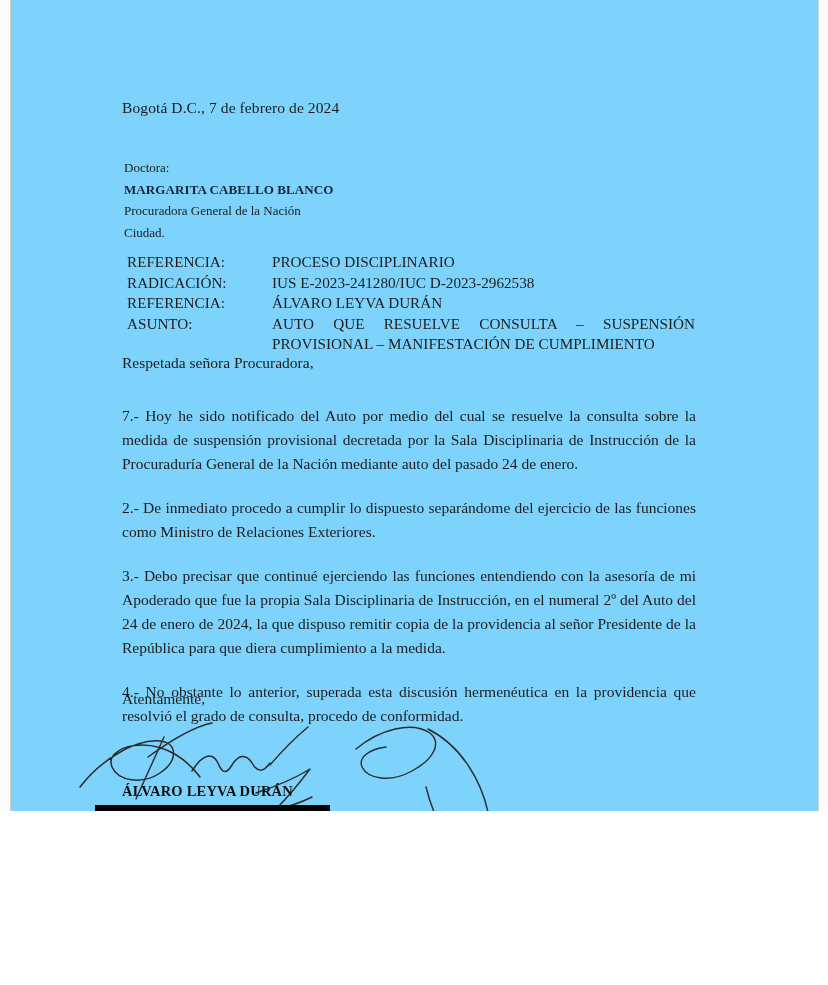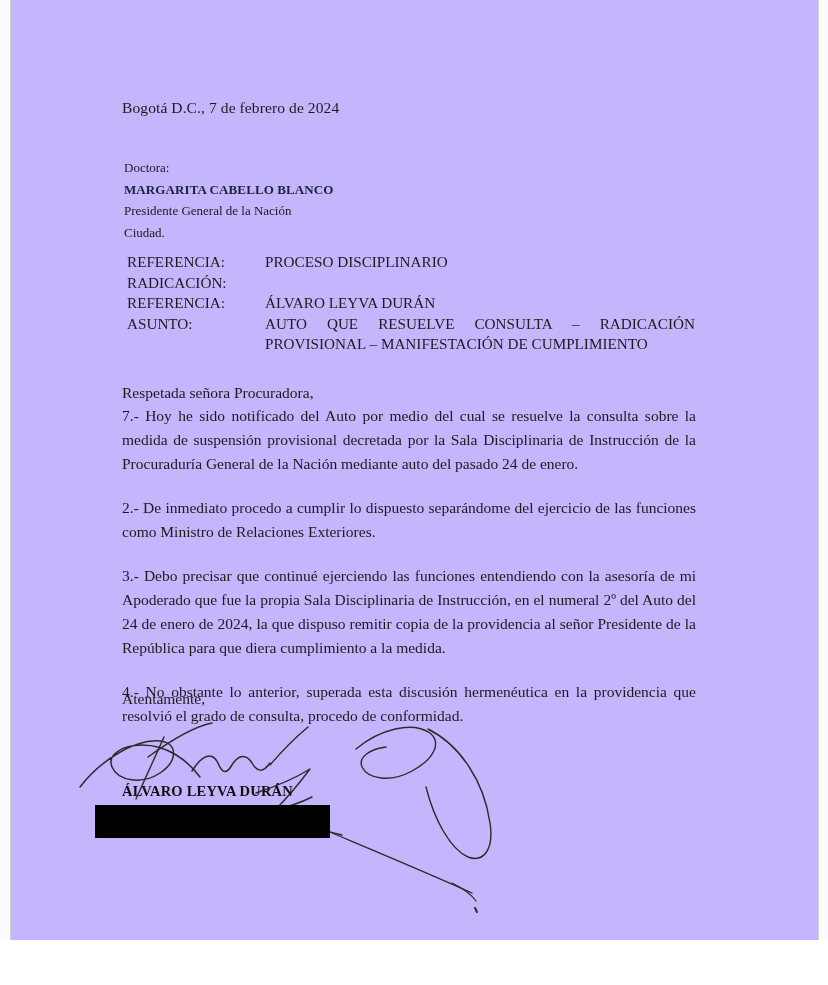"Bogotá D.C., 7 de febrero" #page { background: #c4b5fd -> #7dd3fc; height: 940px -> 811px }
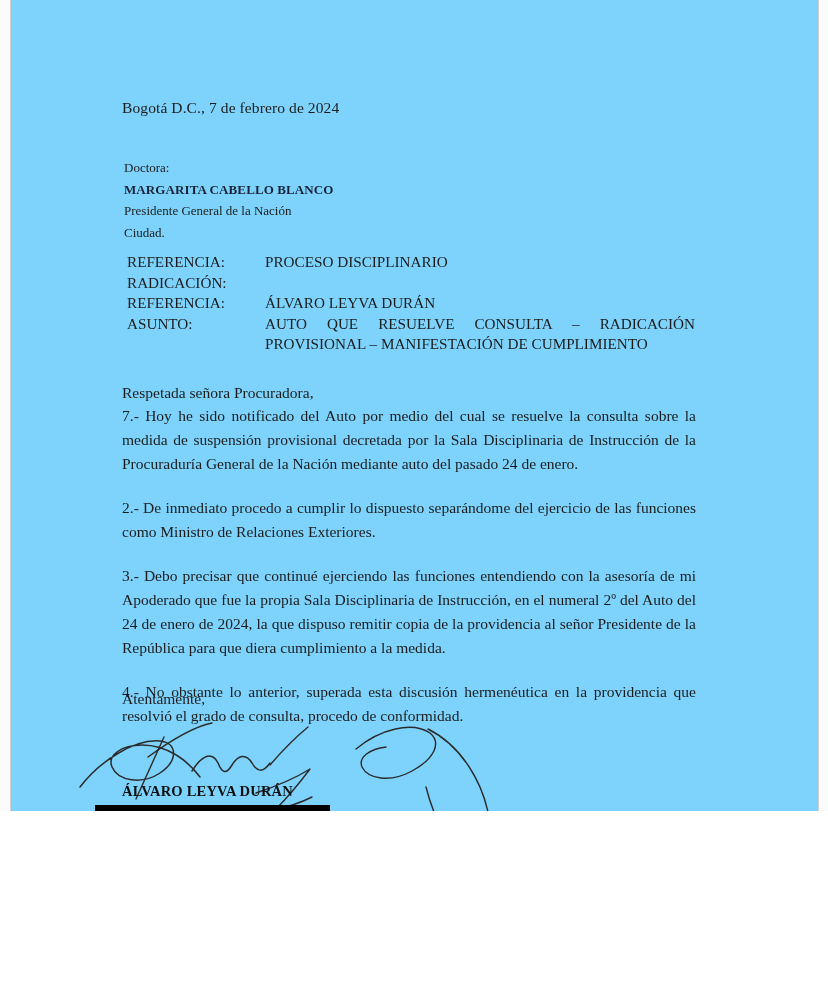"Presidente General de la Nación" div { text: Presidente -> Procuradora }
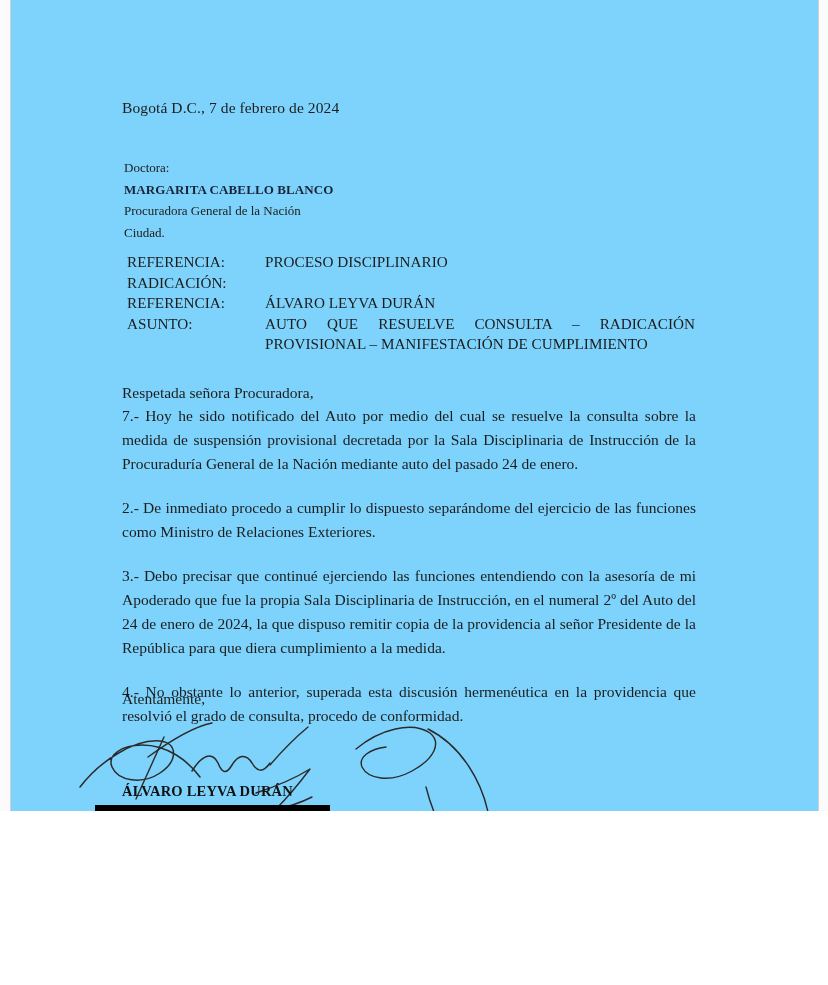"REFERENCIA:" .refrow { gap: none -> 7px }
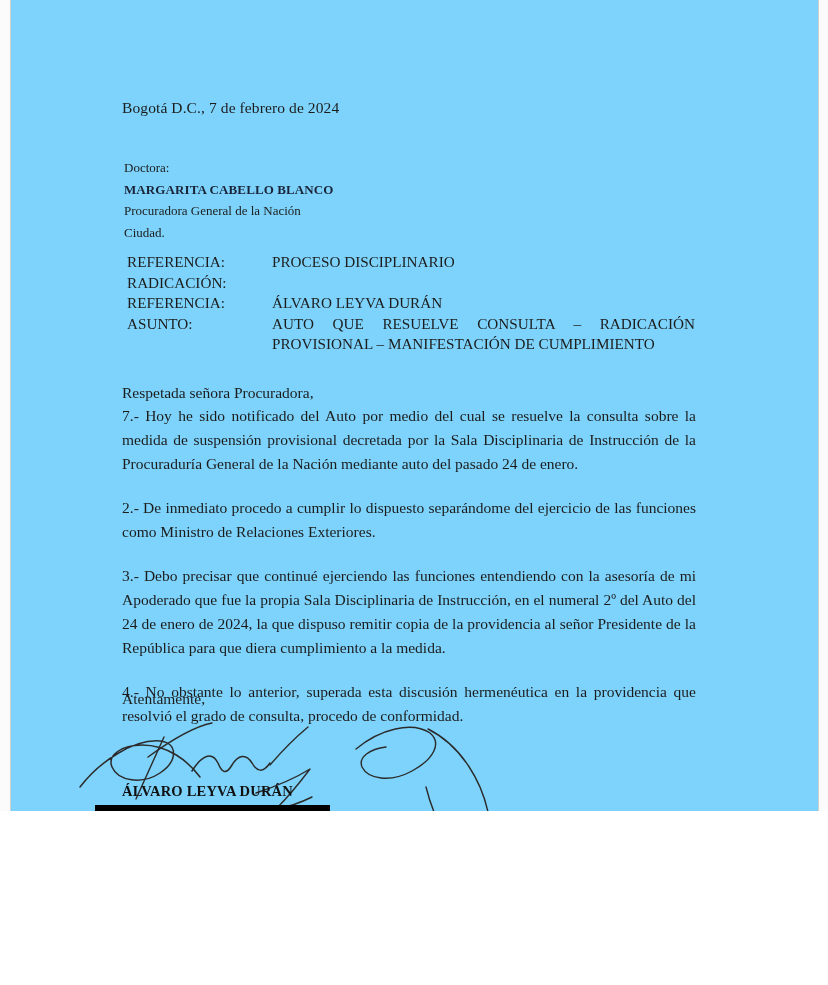"IUS E-2023-241280/IUC D-2023-2962538" div.refvalue { html: none -> <div>IUS E-2023-241280/IUC D-2023-2962538</div> }
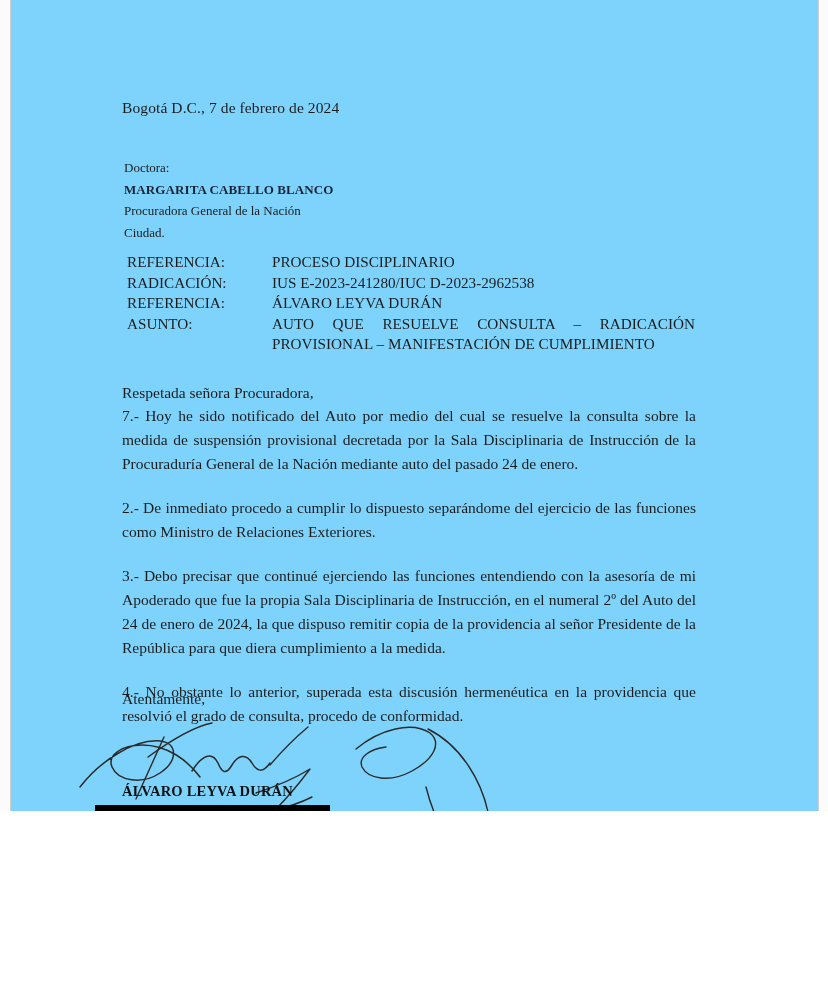"AUTO QUE RESUELVE CONSULTA –" span.jline { text: RADICACIÓN -> SUSPENSIÓN }
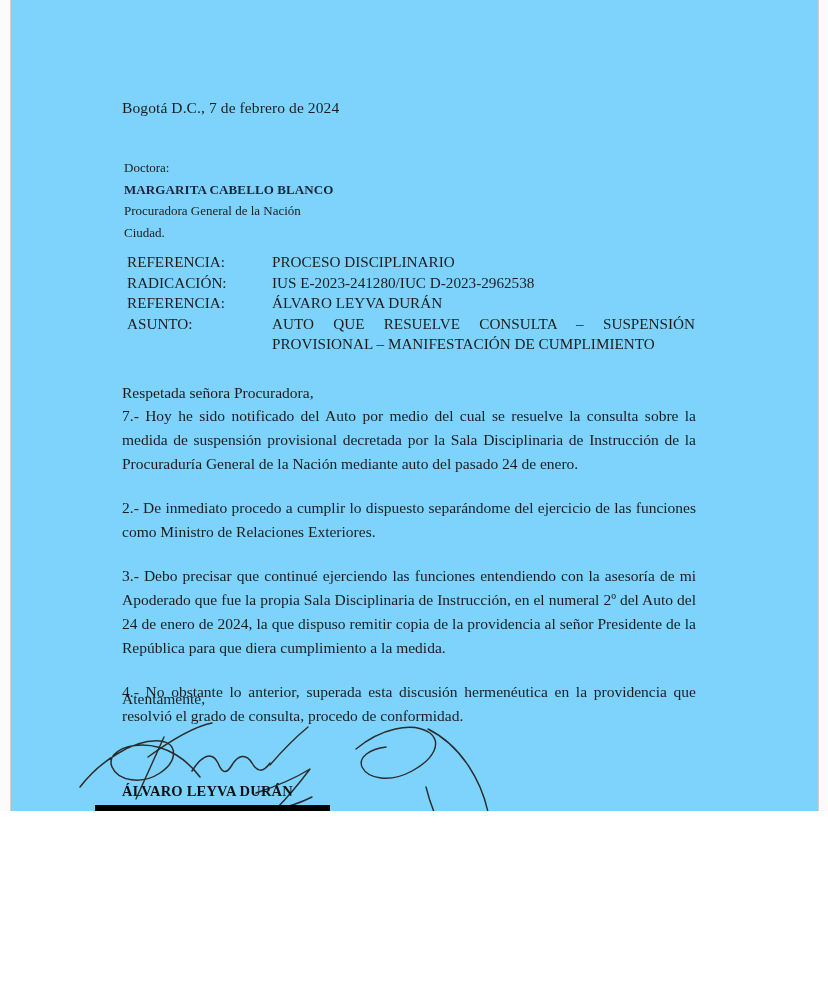"Respetada señora Procuradora," .salutation { top: 384px -> 354px }
